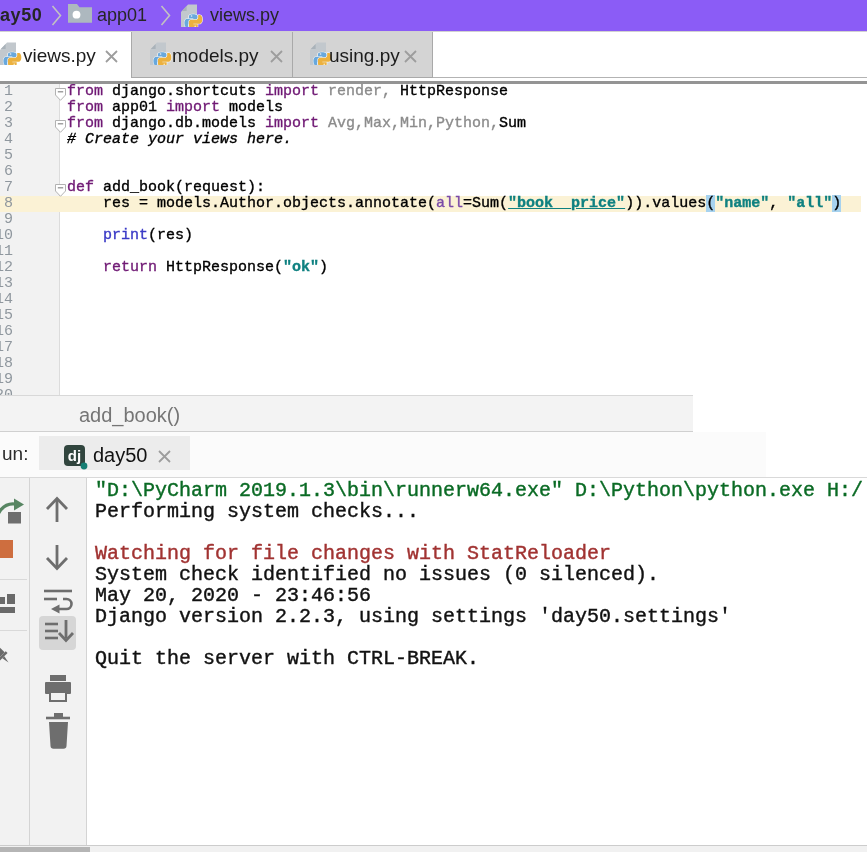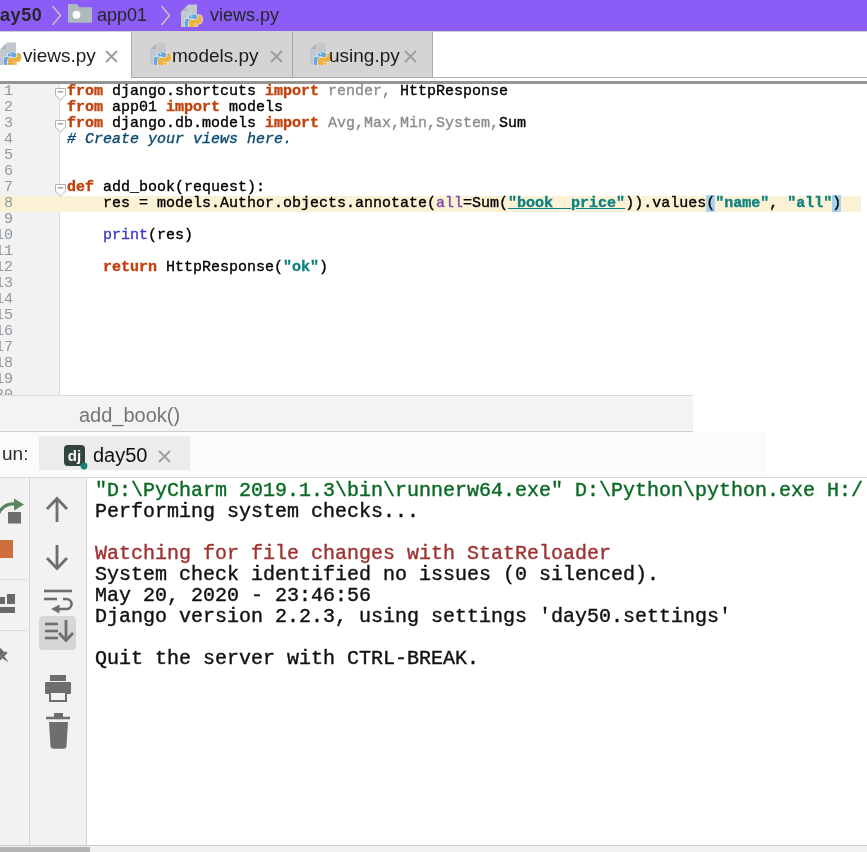"from" .kw { color: #c2410c -> #701a75; font-weight: bold -> normal }
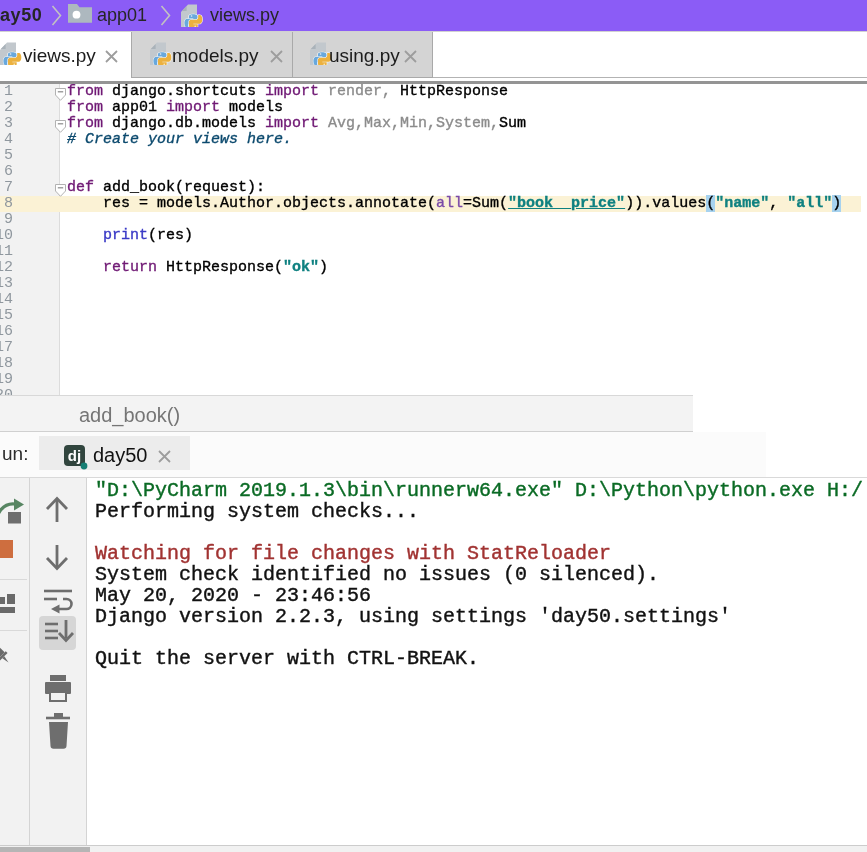"Avg,Max,Min,System," span.gr { text: Avg,Max,Min,System -> Avg,Max,Min,Python }
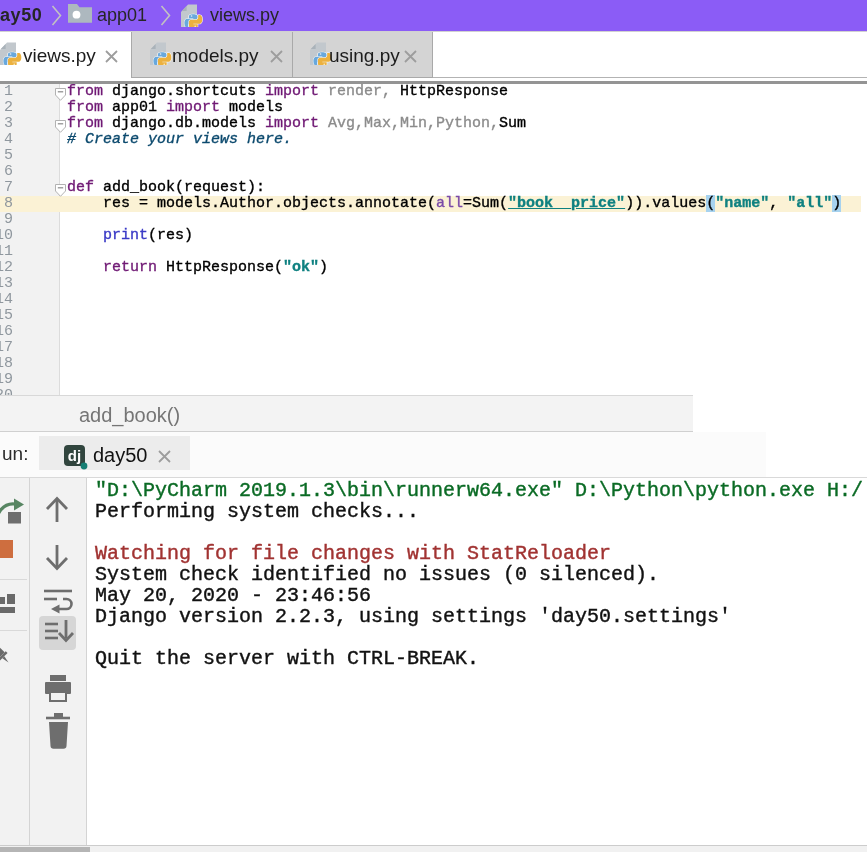"# Create your views here." .cm { color: #0c4a6e -> #000000 }
